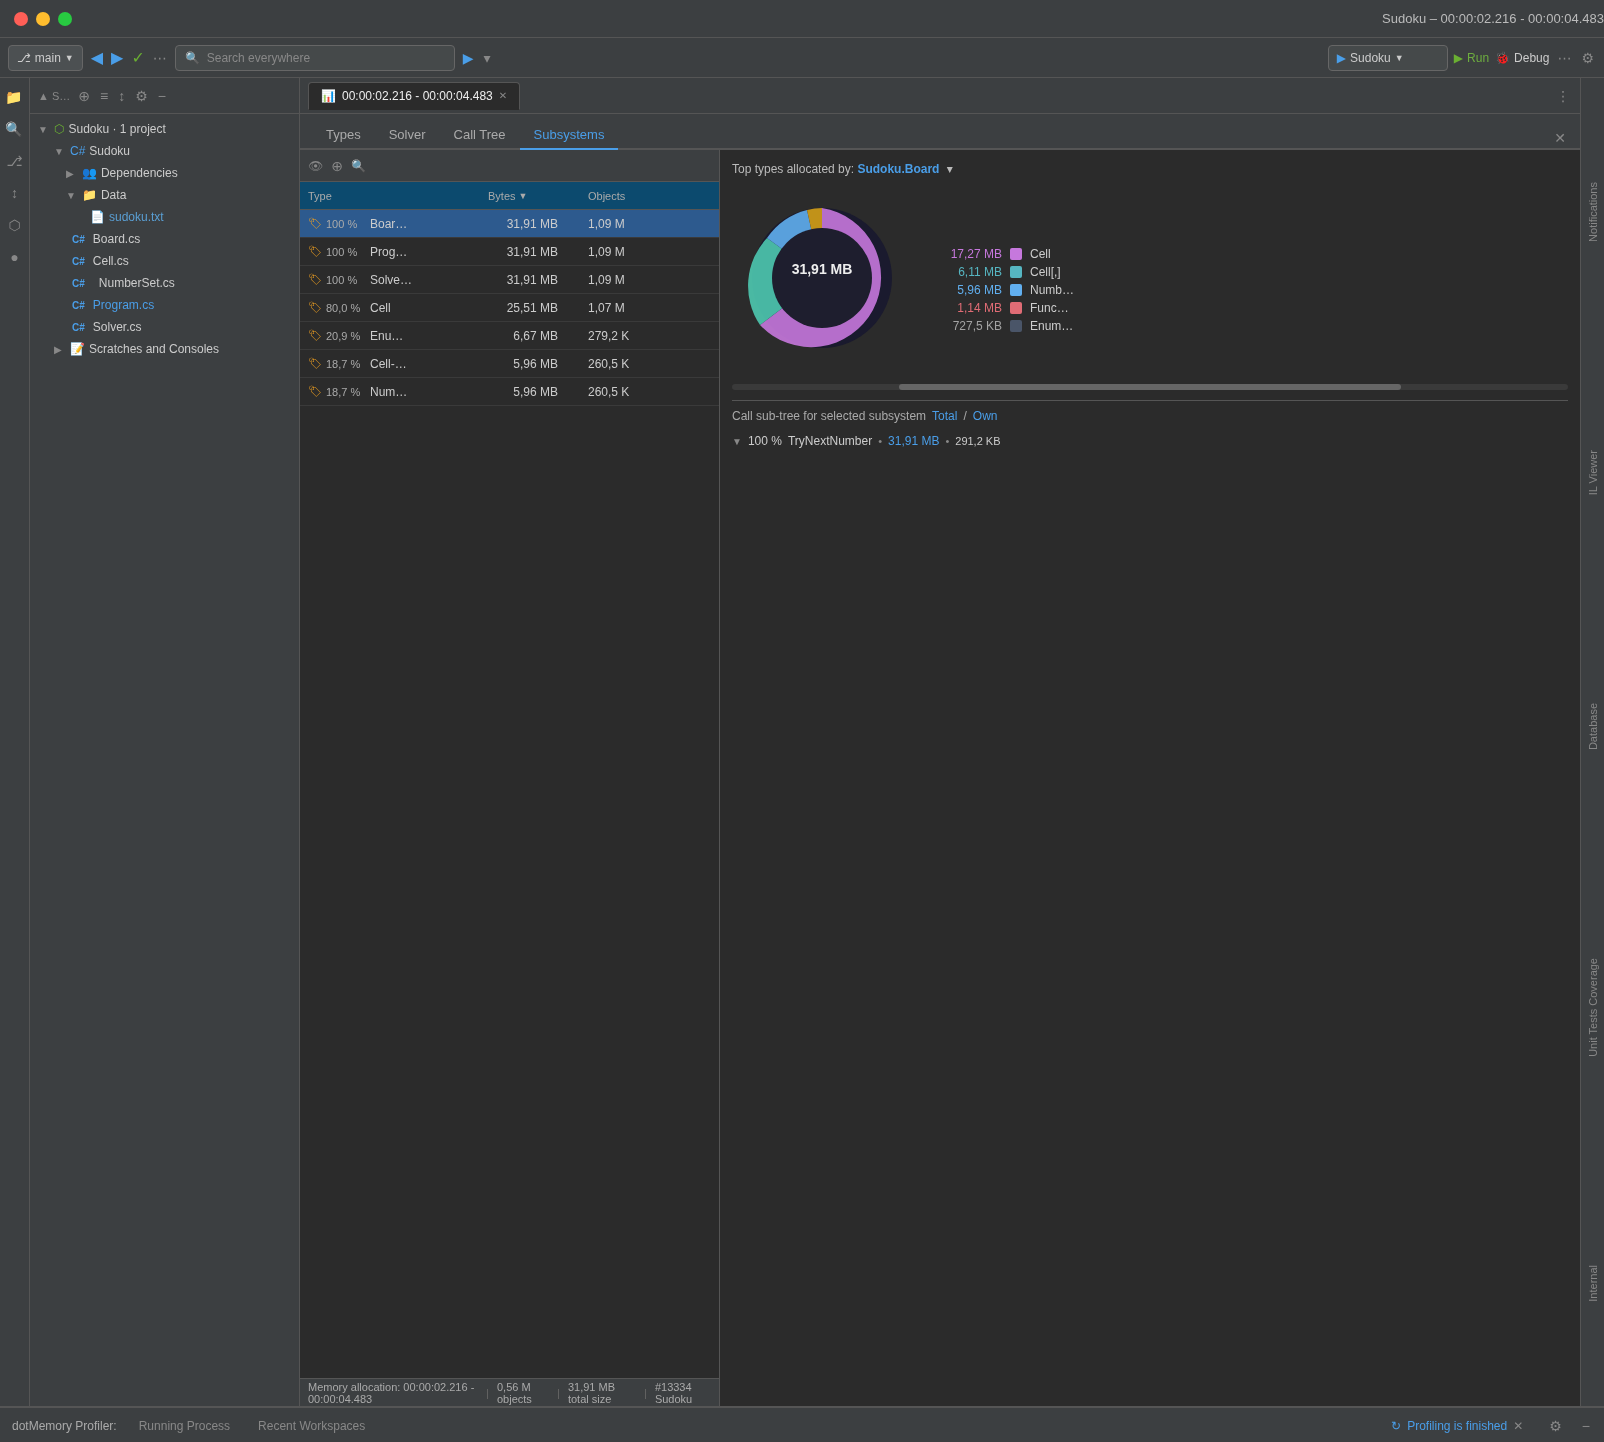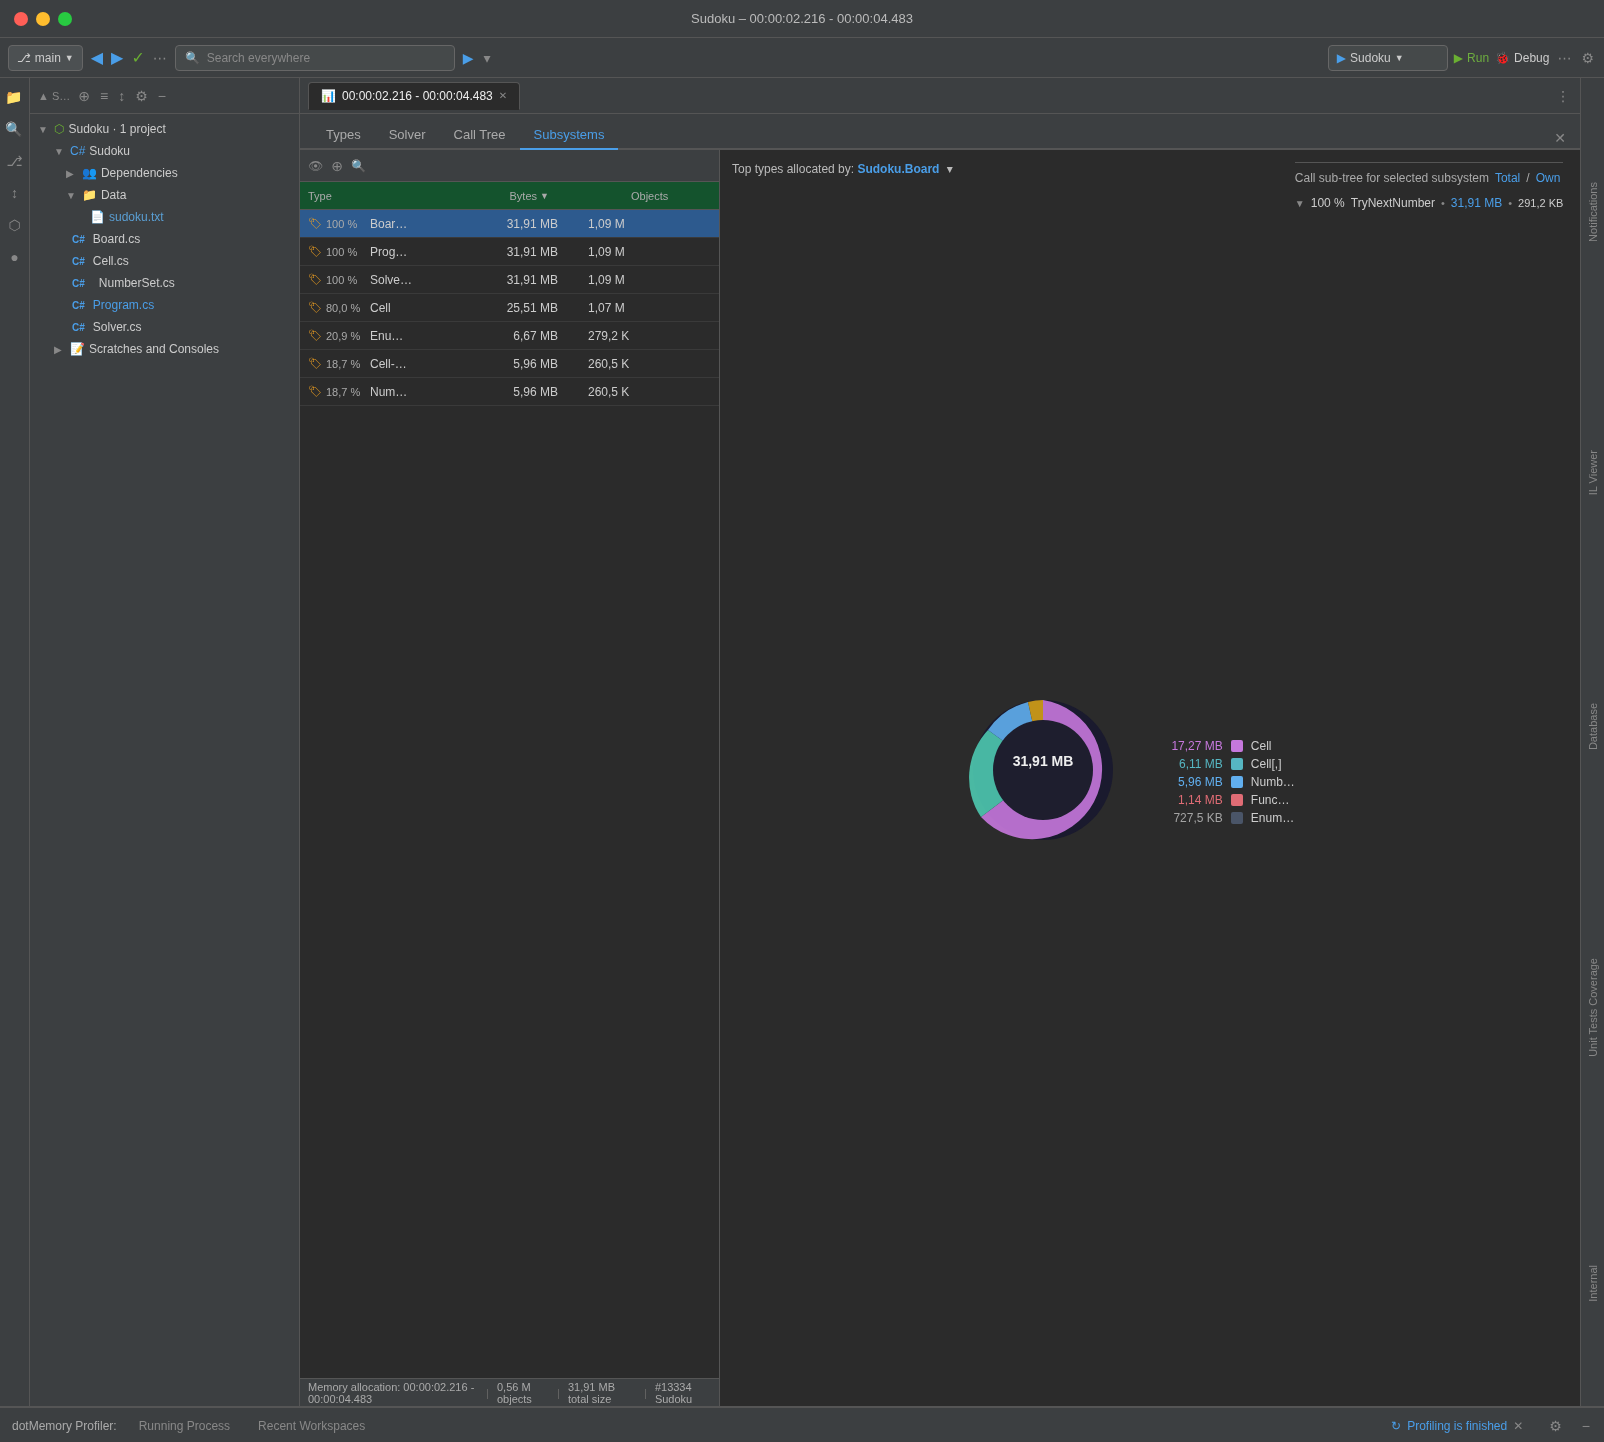"Sudoku – 00:00:02.216 - 00:00:04.483" .title-bar { justify-content: center -> flex-end }
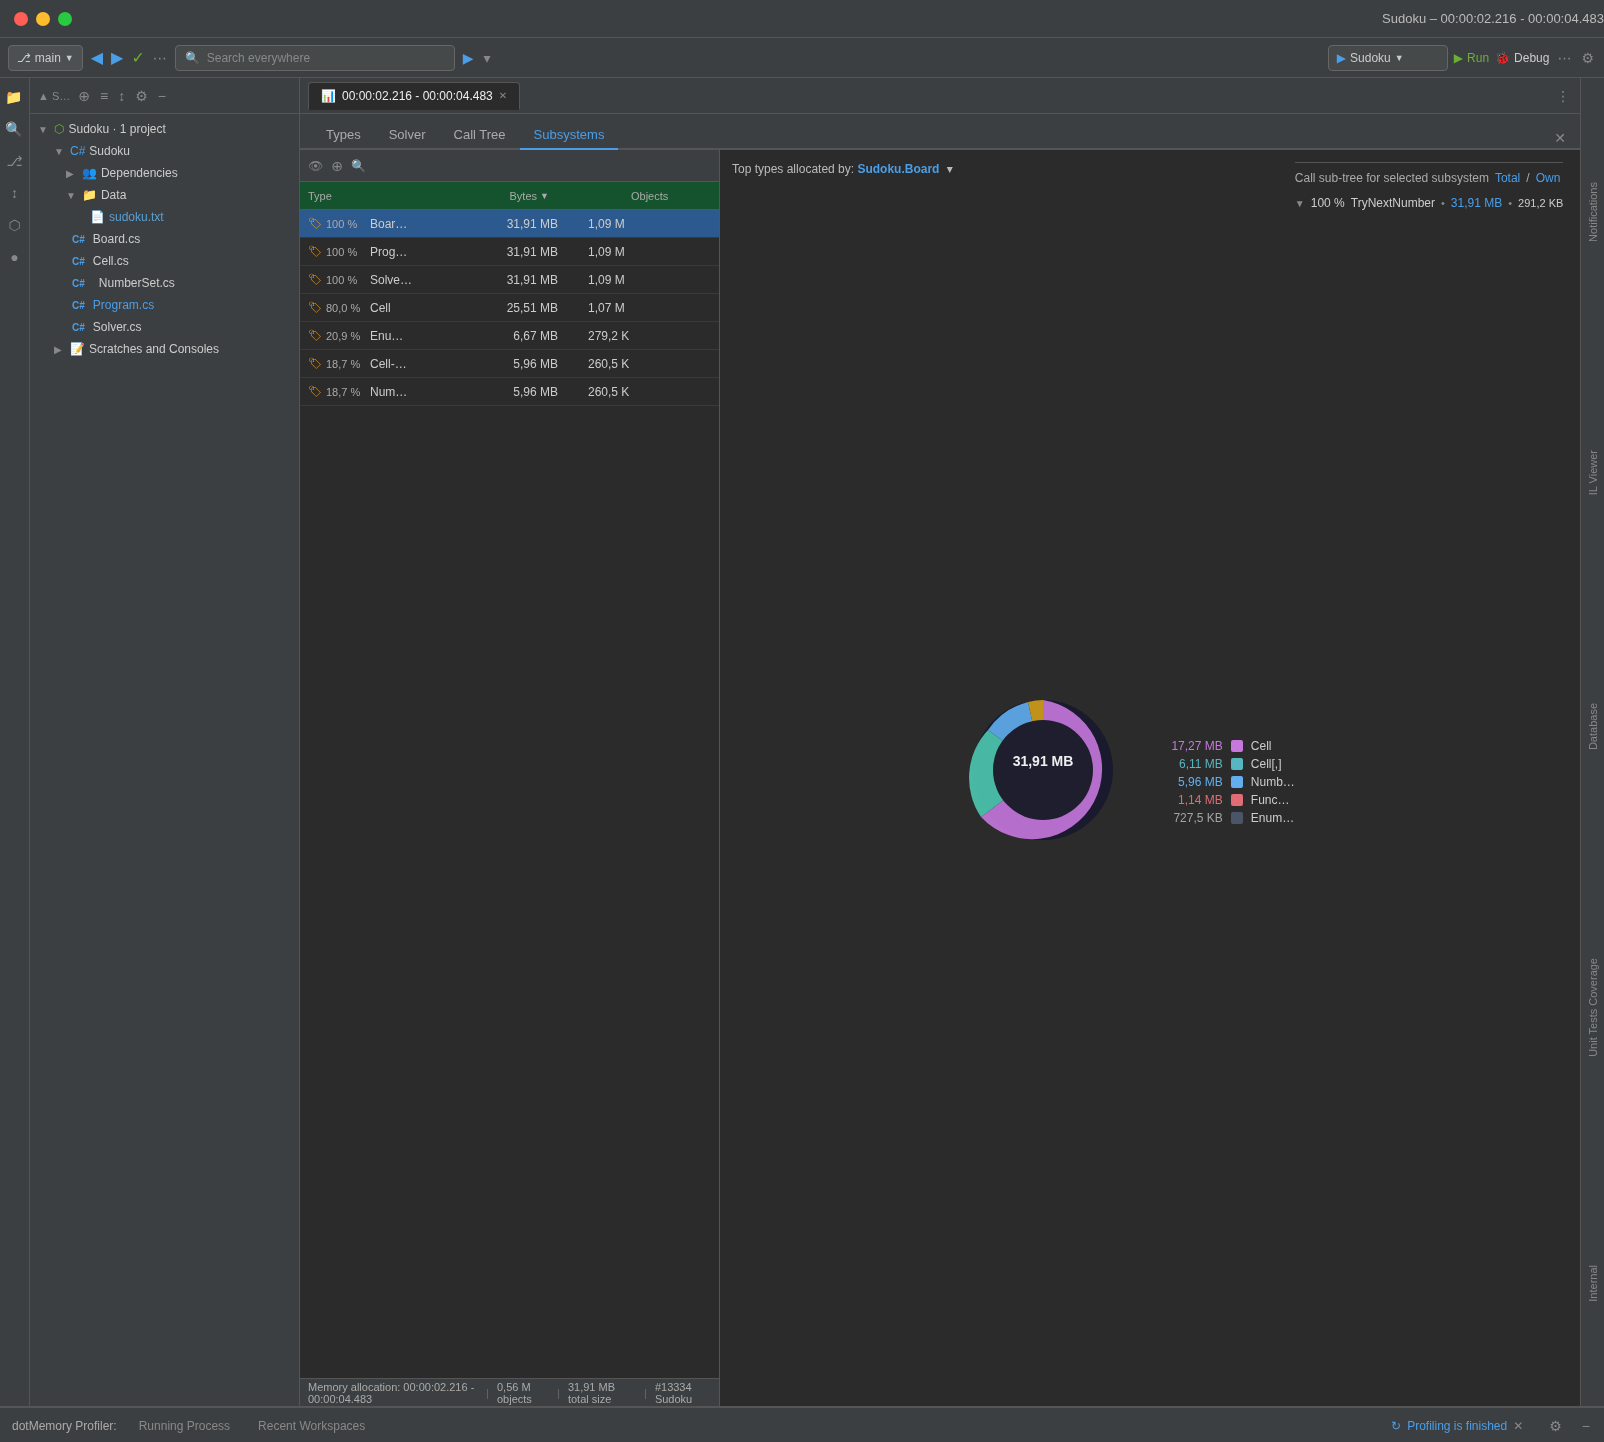"Top types allocated by: Sudoku.Board" .chart-panel { flex-direction: row -> column }
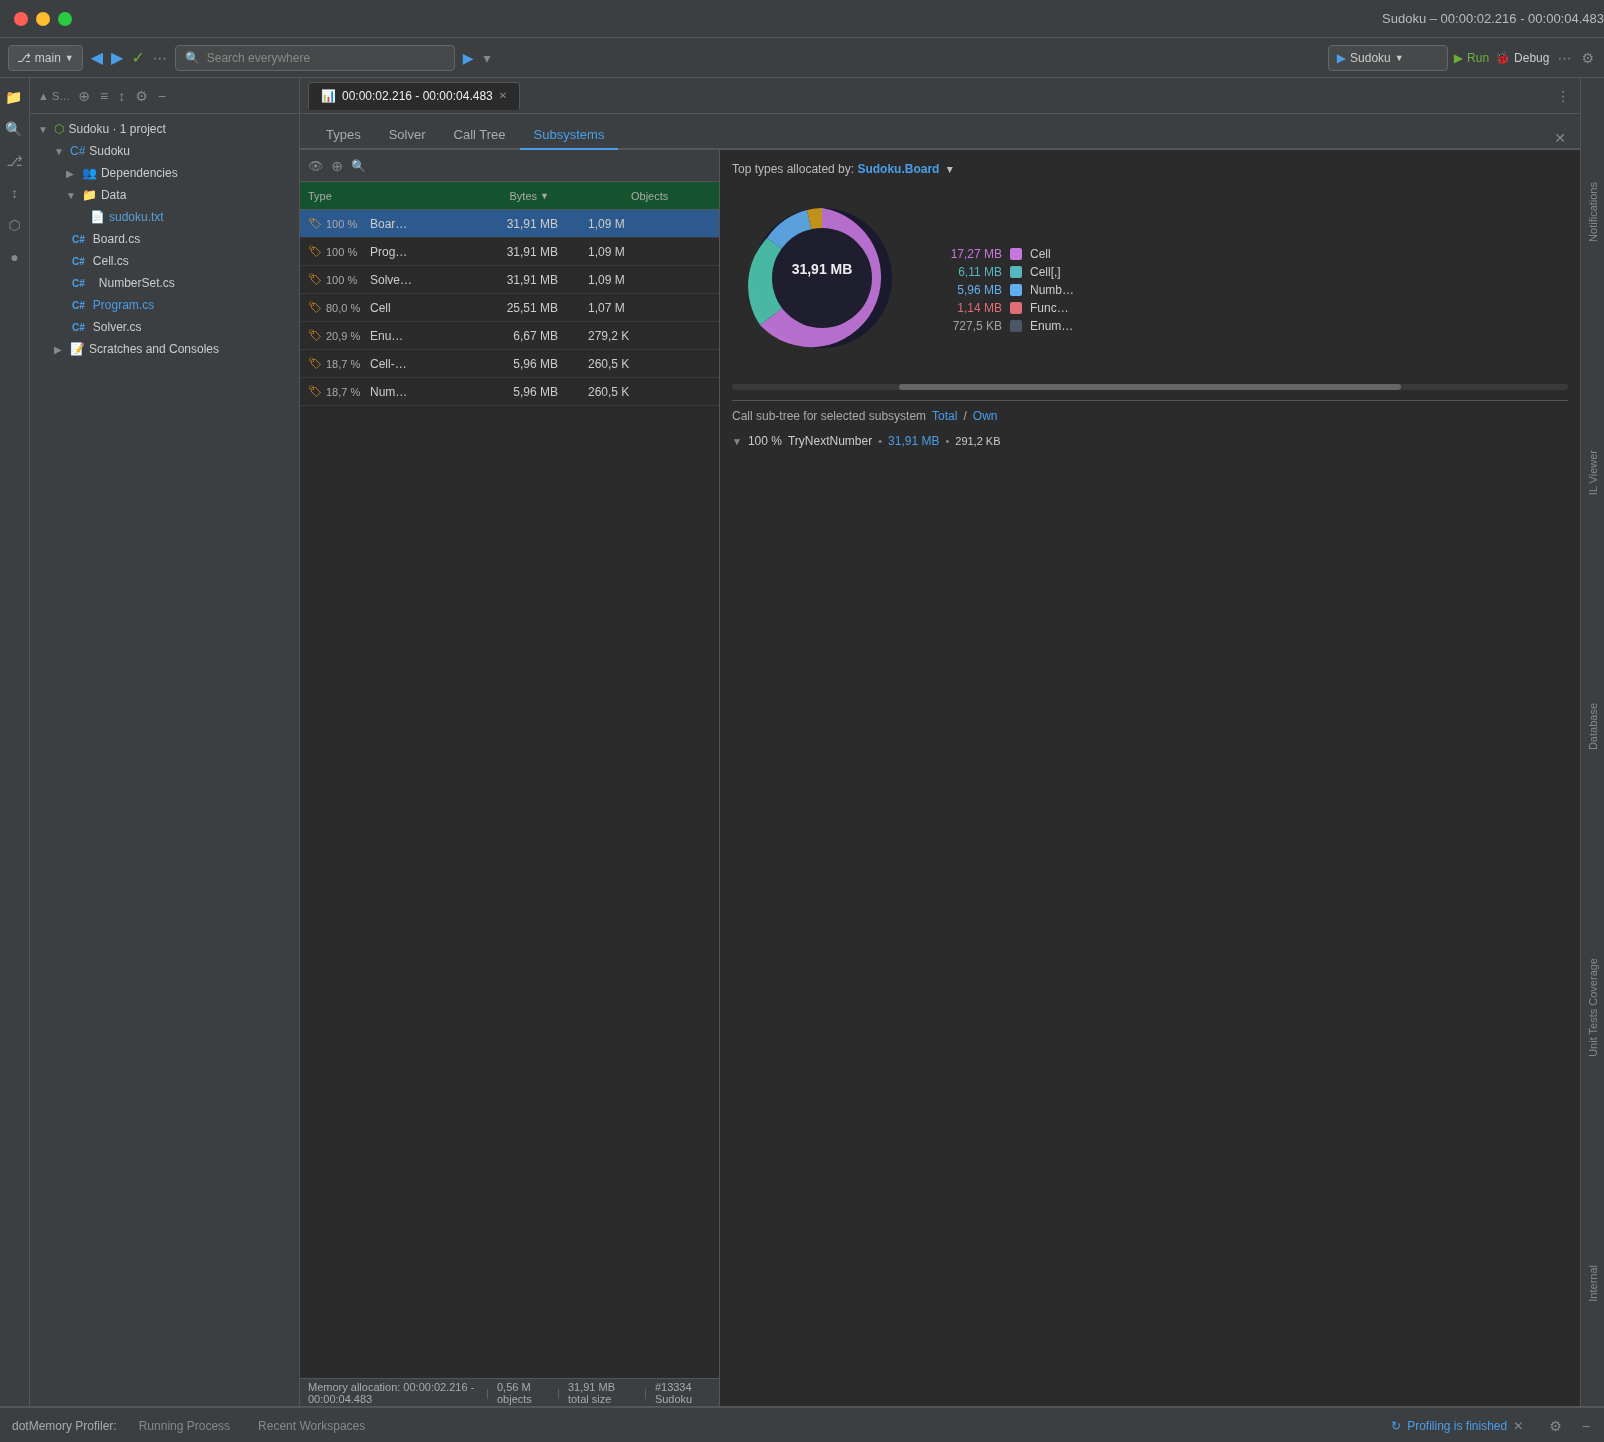"Type" .dt-header { background: #14532d -> #0c4a6e; justify-content: space-between -> none }
